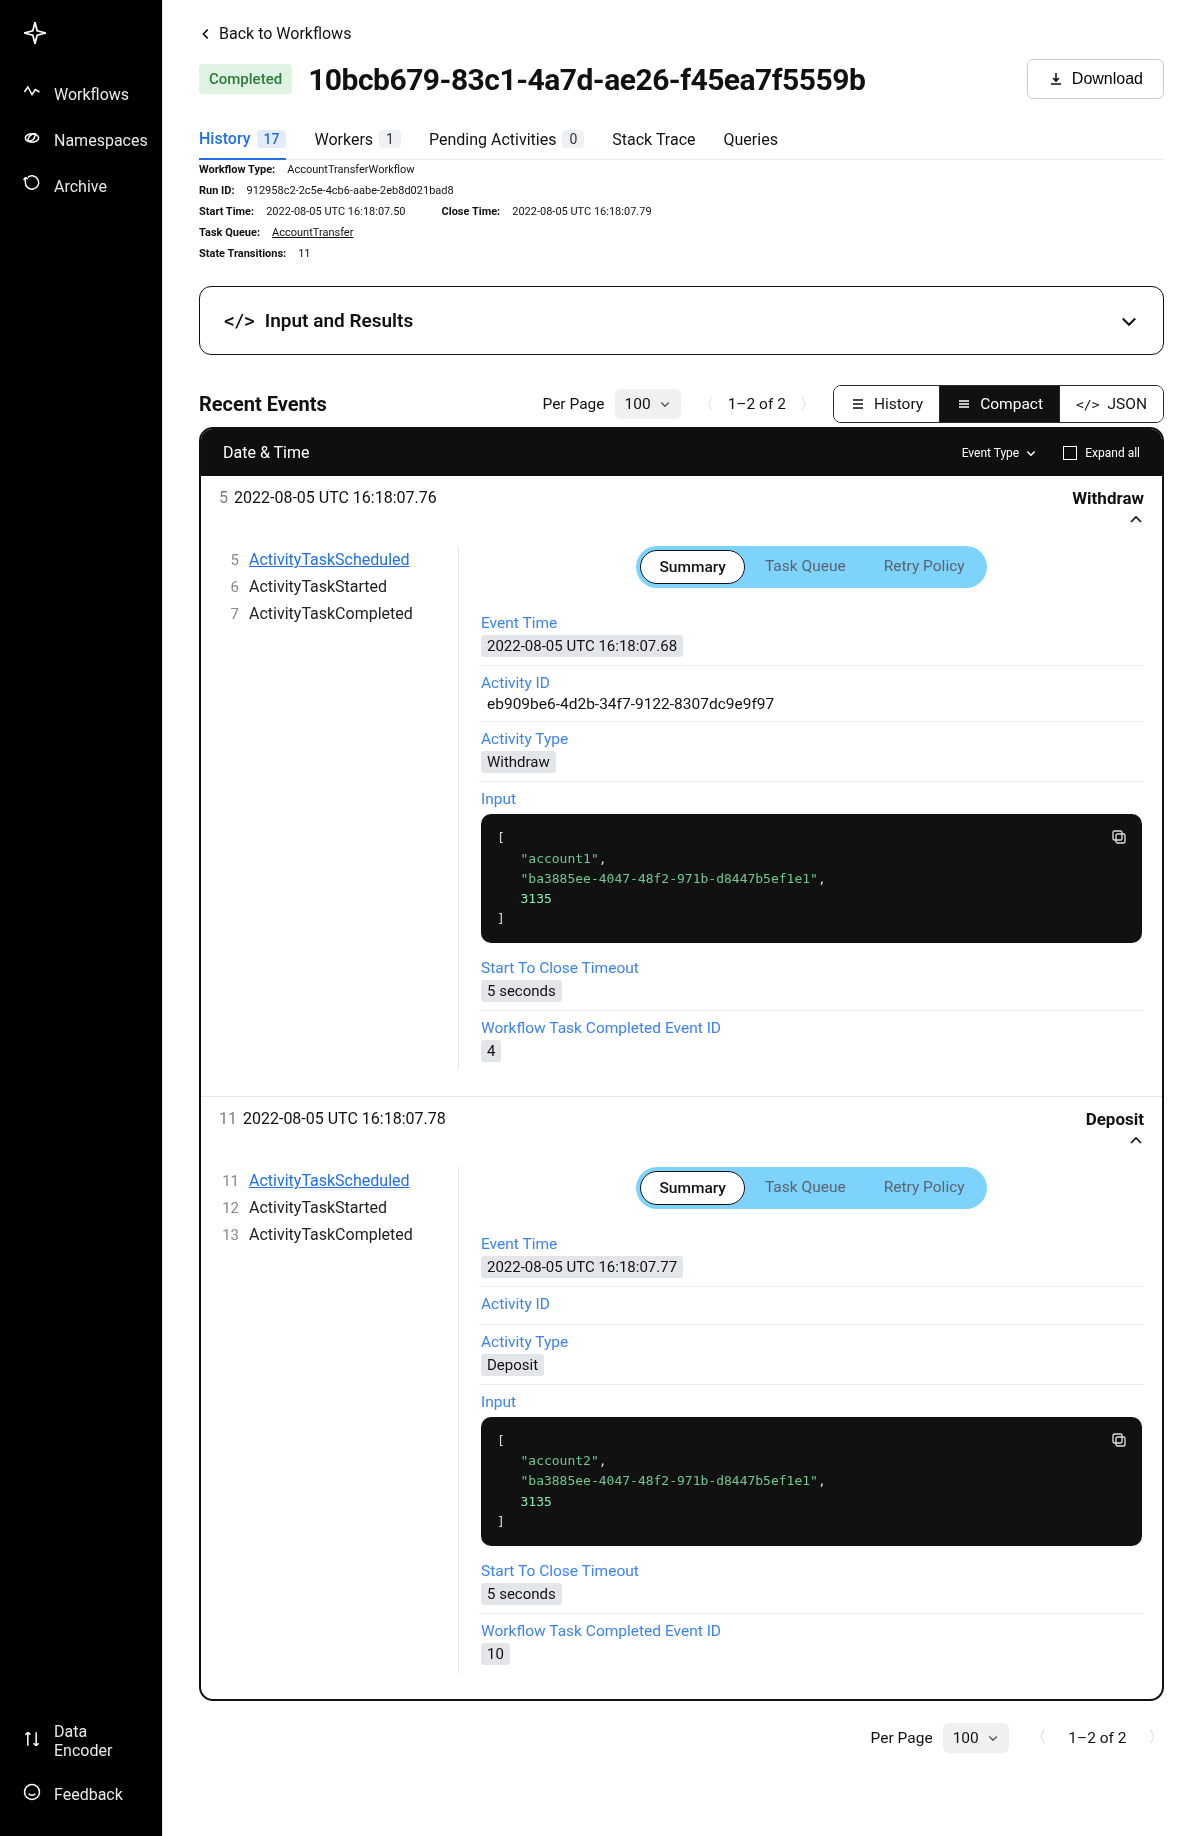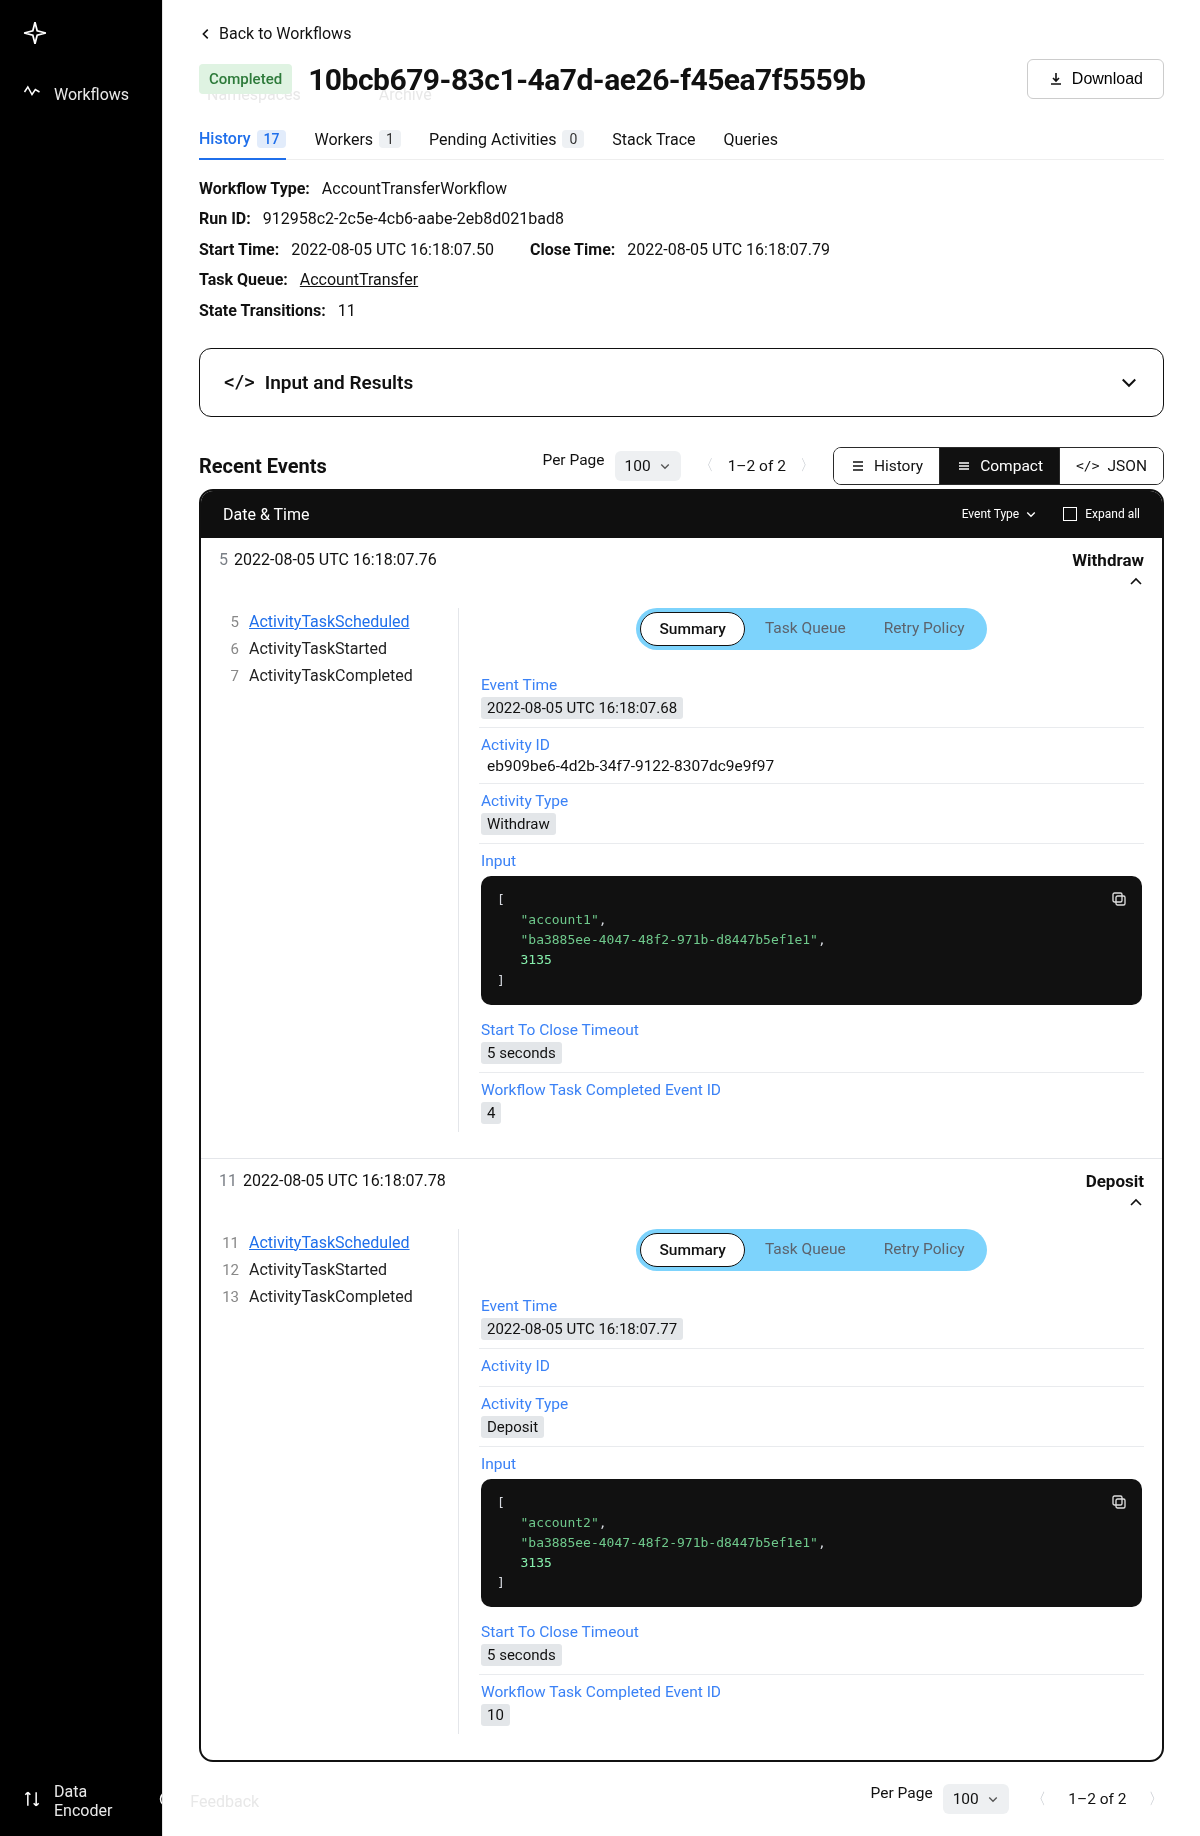"Workflows" .nav-group { flex-direction: row -> column }
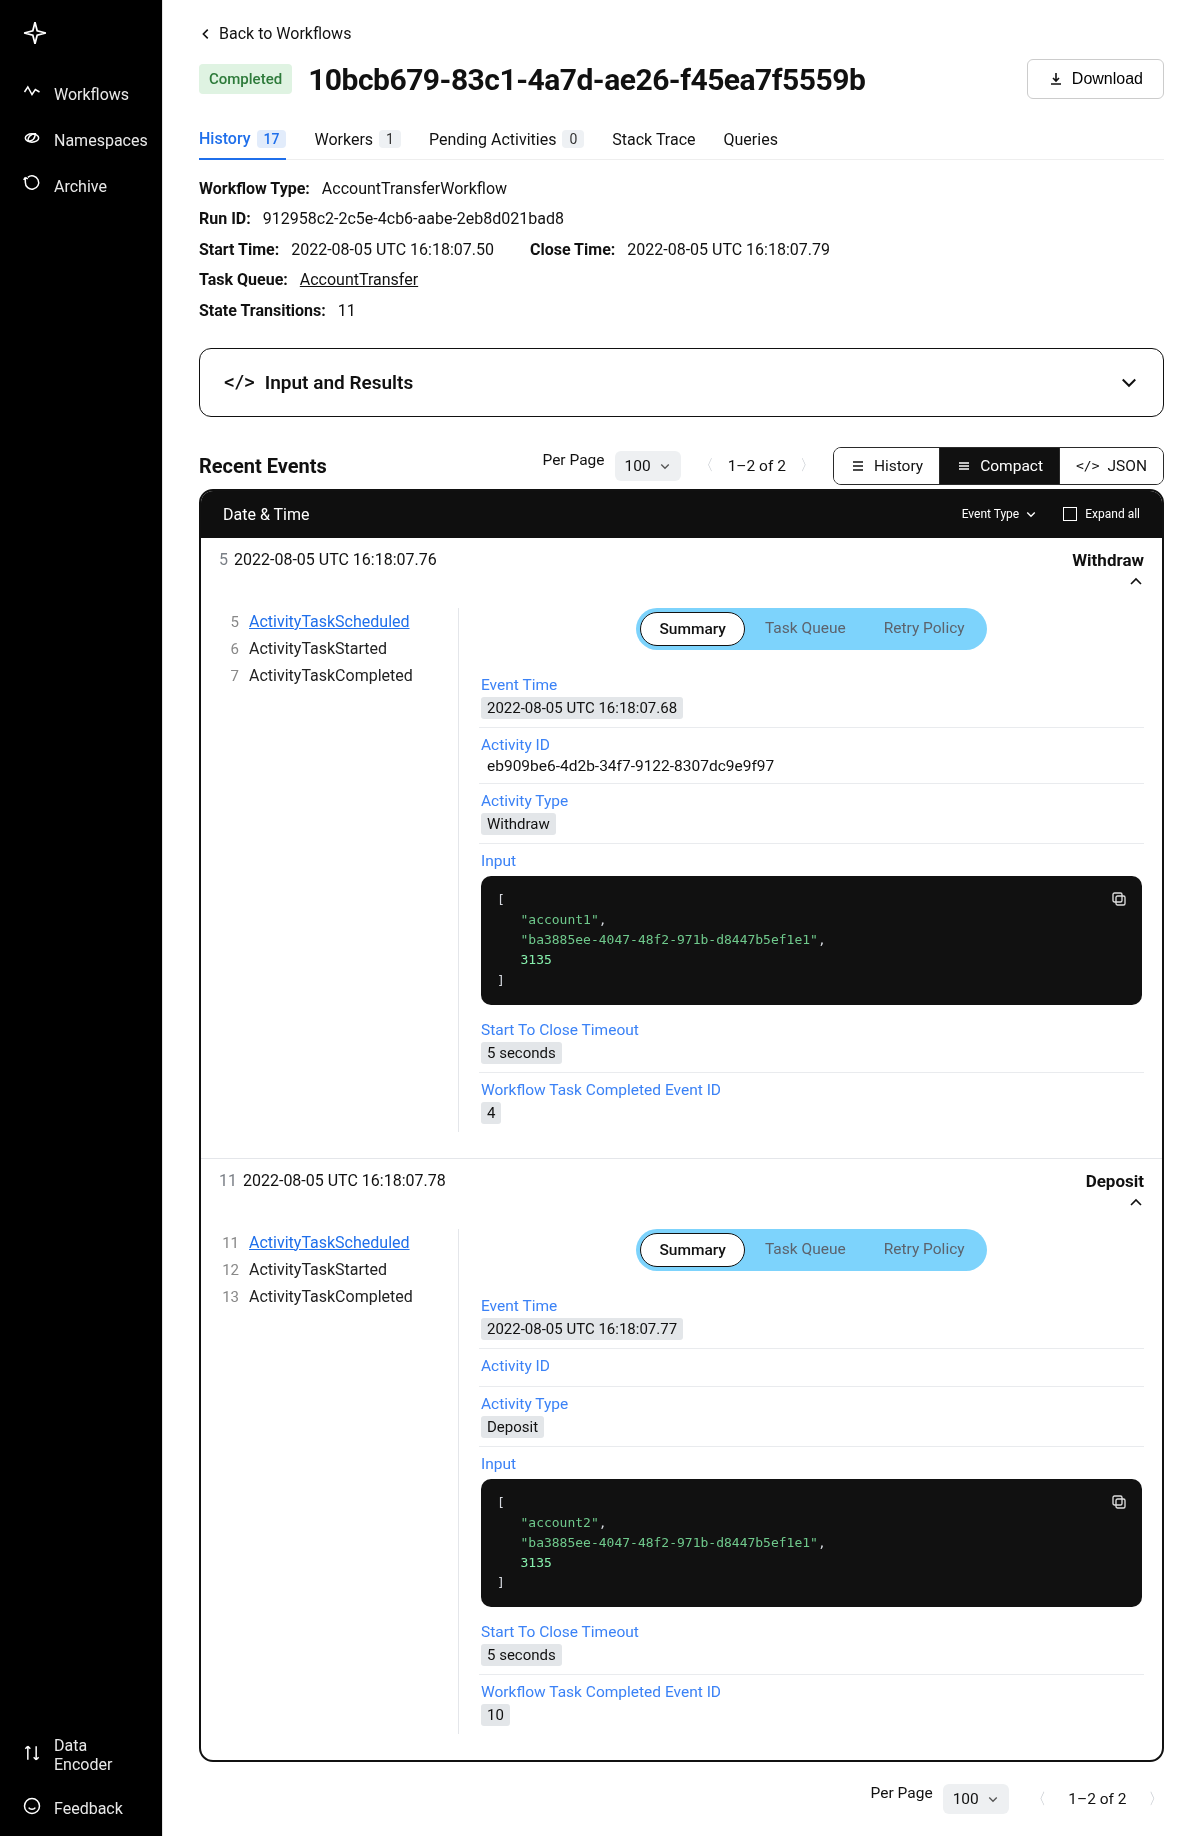"Workflow Type:" .meta { font-size: 16px -> 11px; margin-top: 14px -> none }
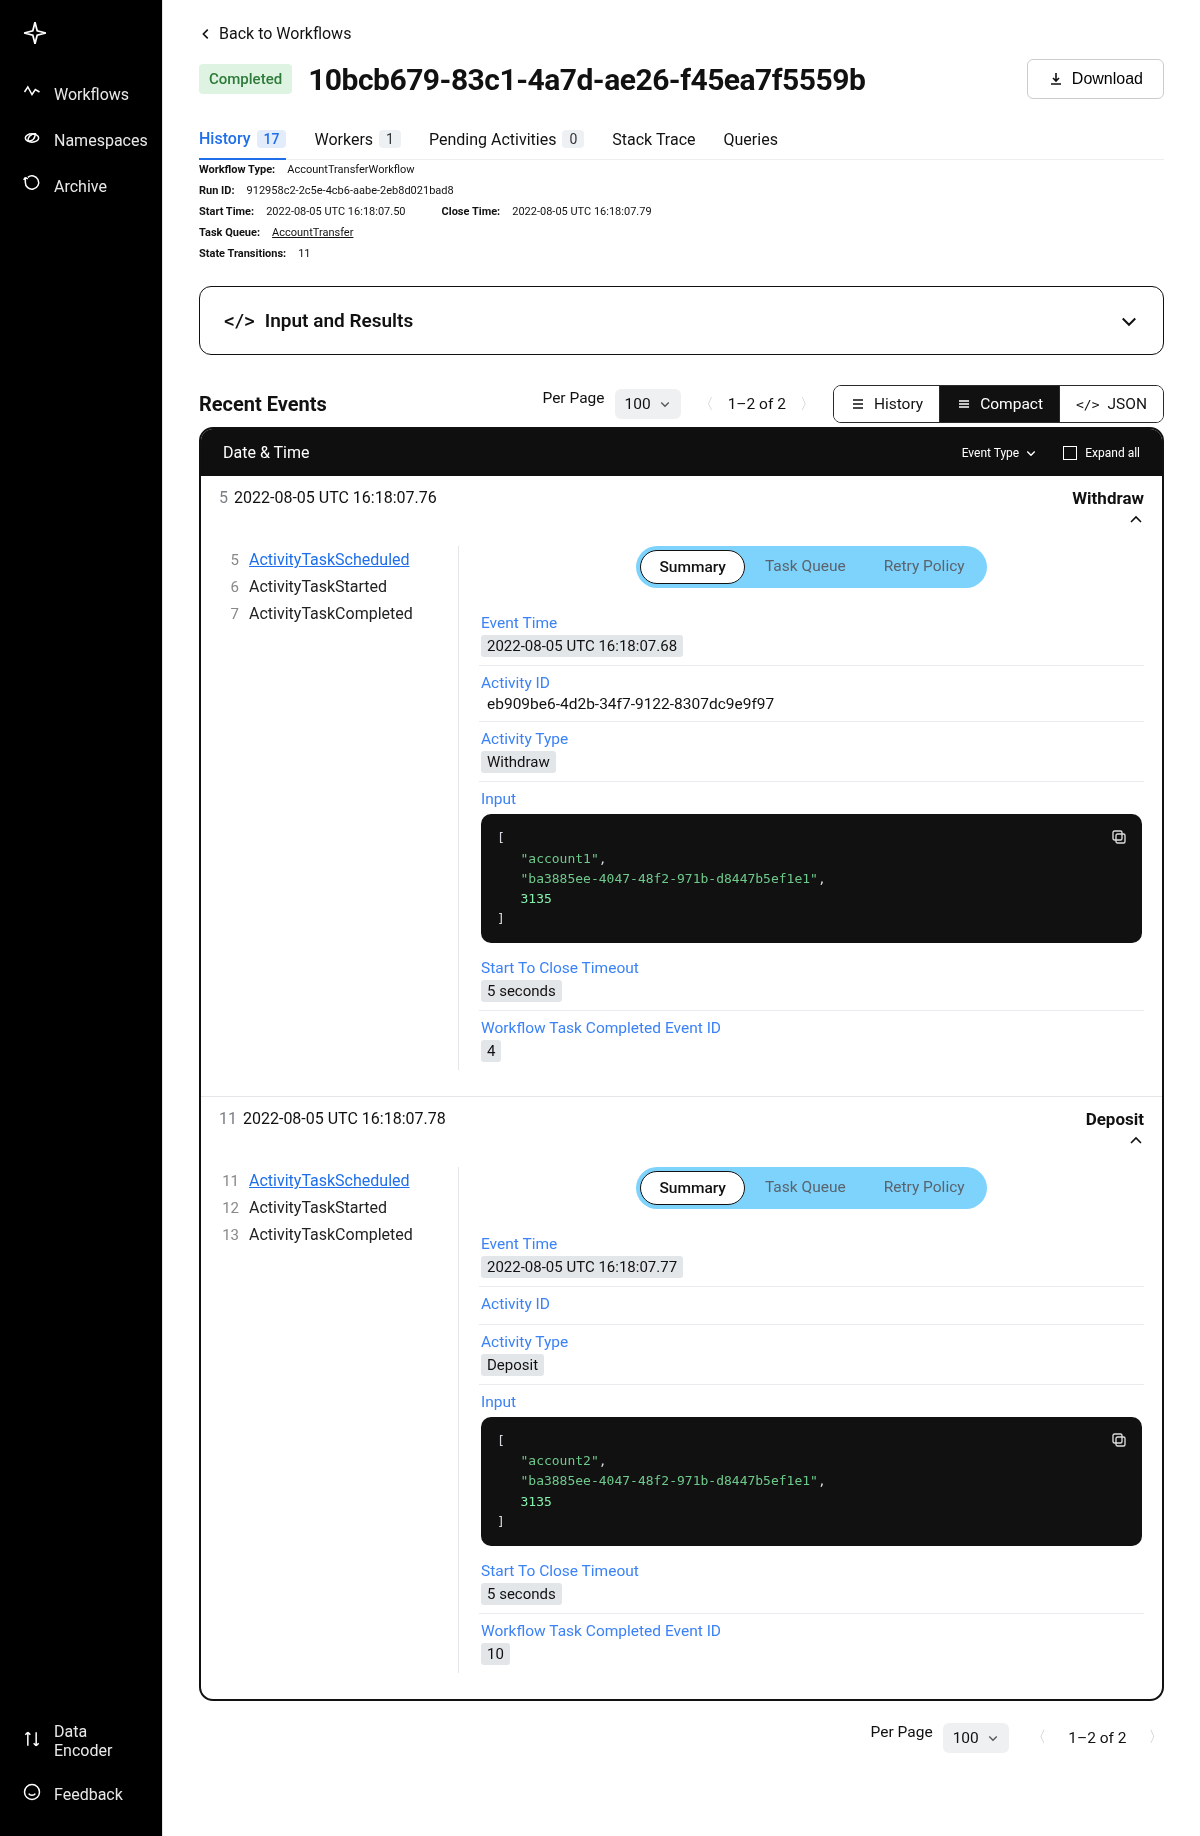"Per Page" .perpage { align-items: none -> center }
